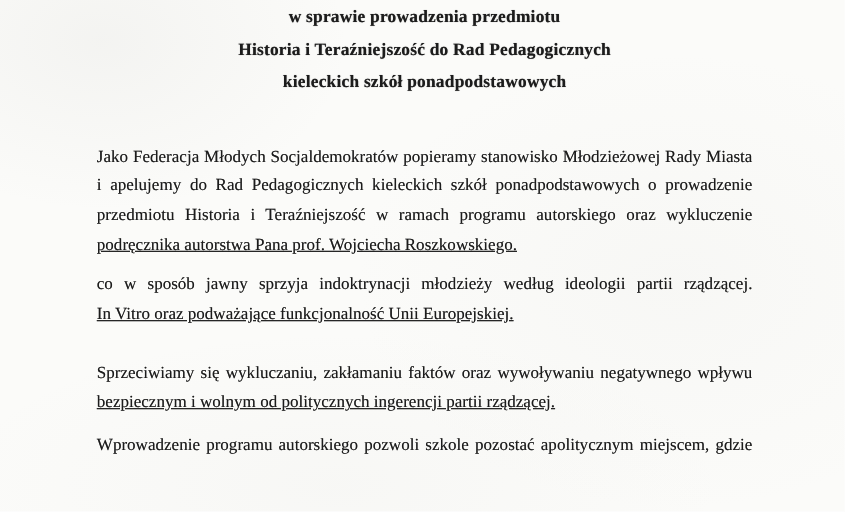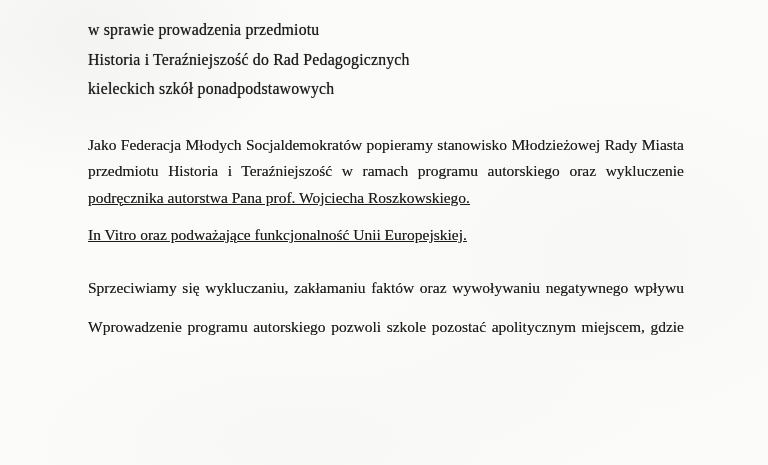"w sprawie prowadzenia przedmiotu" .header { font-weight: normal -> bold; padding-top: 15px -> 1px; text-align: left -> center }
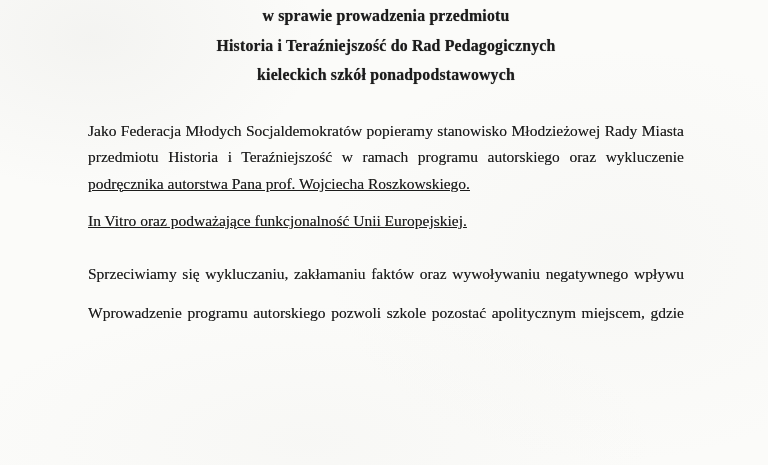"Jako Federacja Młodych Socjaldemokratów" .para-1 { margin-top: 28px -> 40px }
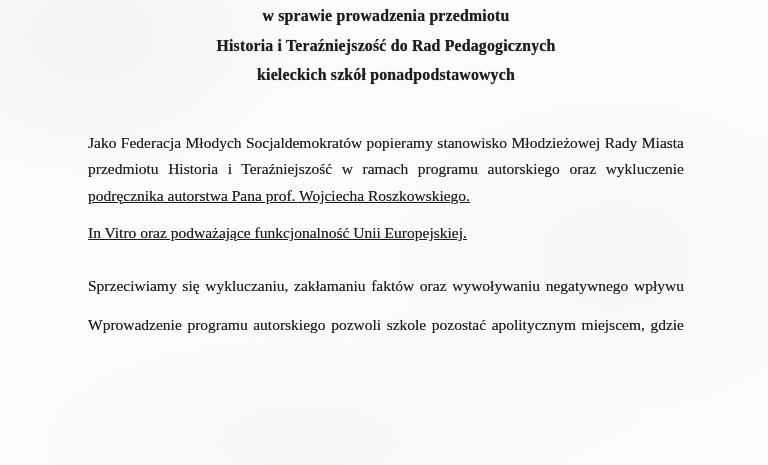"i apelujemy do Rad Pedagogicznych" div.line { html: none -> <div>i apelujemy do Rad Pedagogicznych kieleckich szkół ponadpodstawowych o prowadzenie</div> }
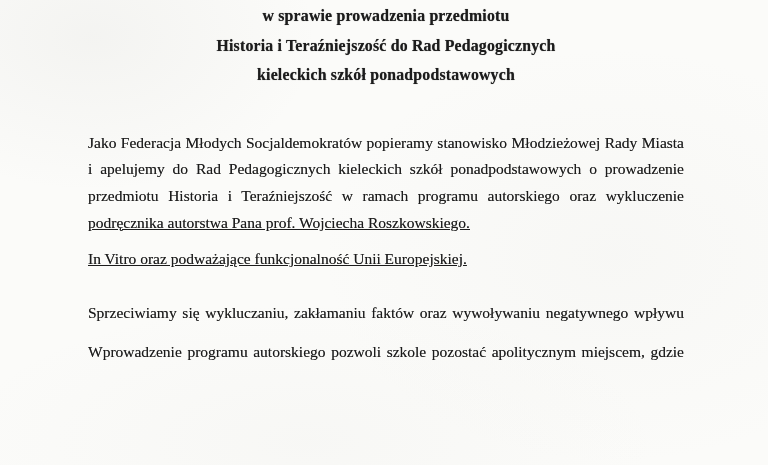"co w sposób jawny sprzyja" div.line { html: none -> <div>co w sposób jawny sprzyja indoktrynacji młodzieży według ideologii partii rządzącej.</div> }
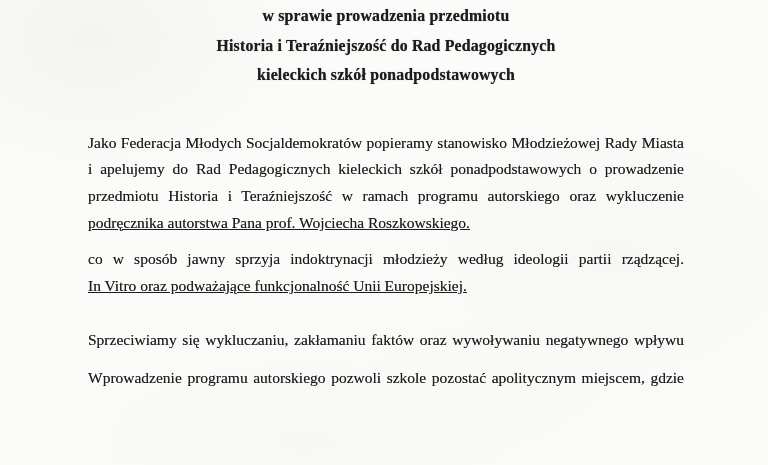"bezpiecznym i wolnym od politycznych" div.line { html: none -> <div>bezpiecznym i wolnym od politycznych ingerencji partii rządzącej.</div> }
